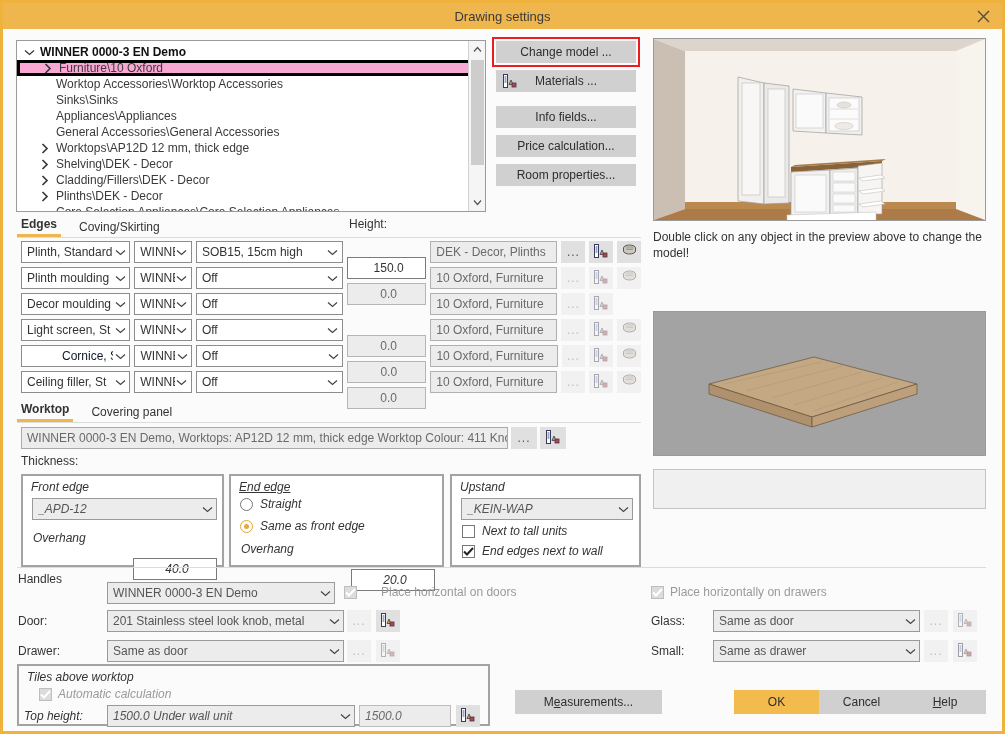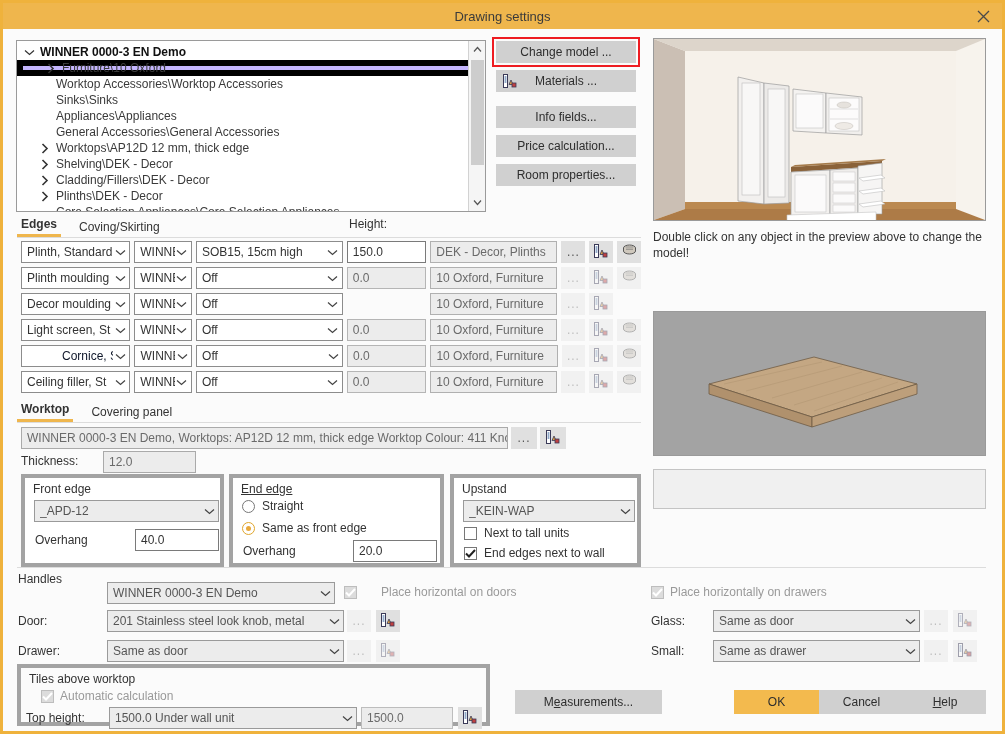"Furniture\10 Oxford" .trow.sel2 { background: #c4b5fd -> #f9a8d4; border: 6px solid #000000 -> 3px solid #000000 }
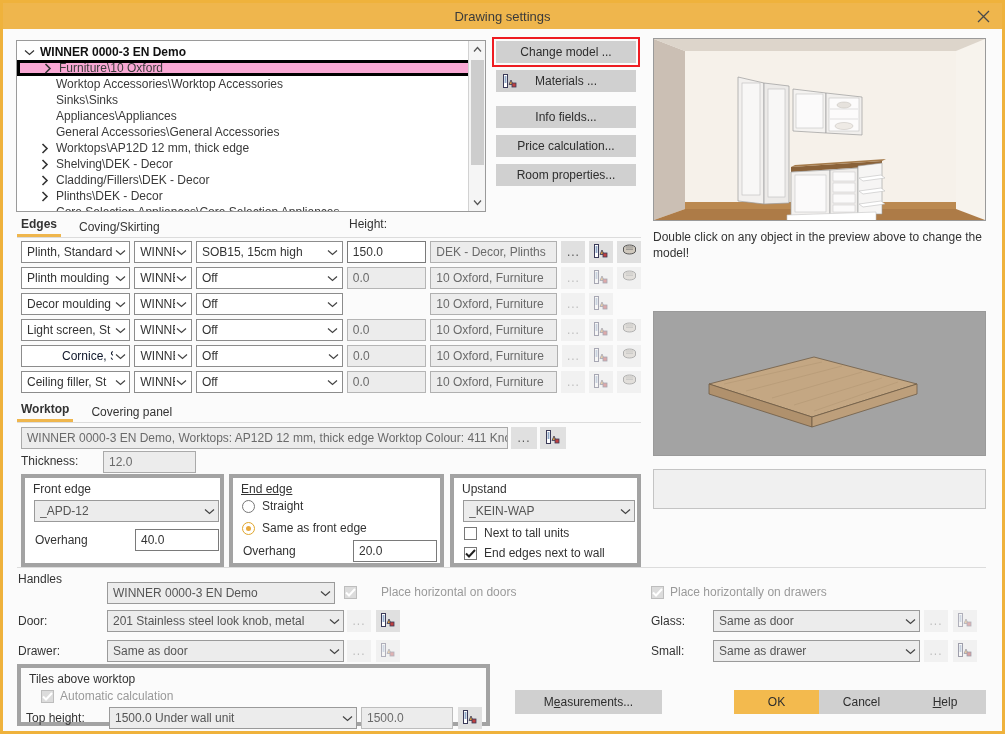"150.0" .fld.num { justify-content: flex-start -> center; margin-top: none -> 31px }
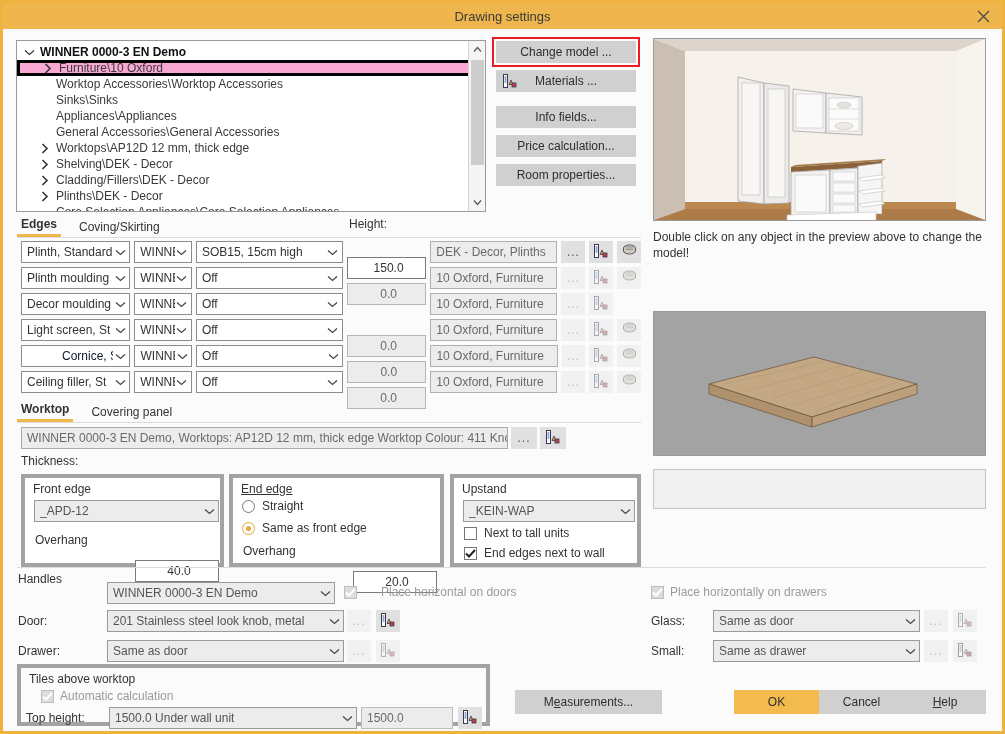"Front edge" .grp { border: 4px solid #a3a3a3 -> 2px solid #a3a3a3; font-style: none -> italic }
